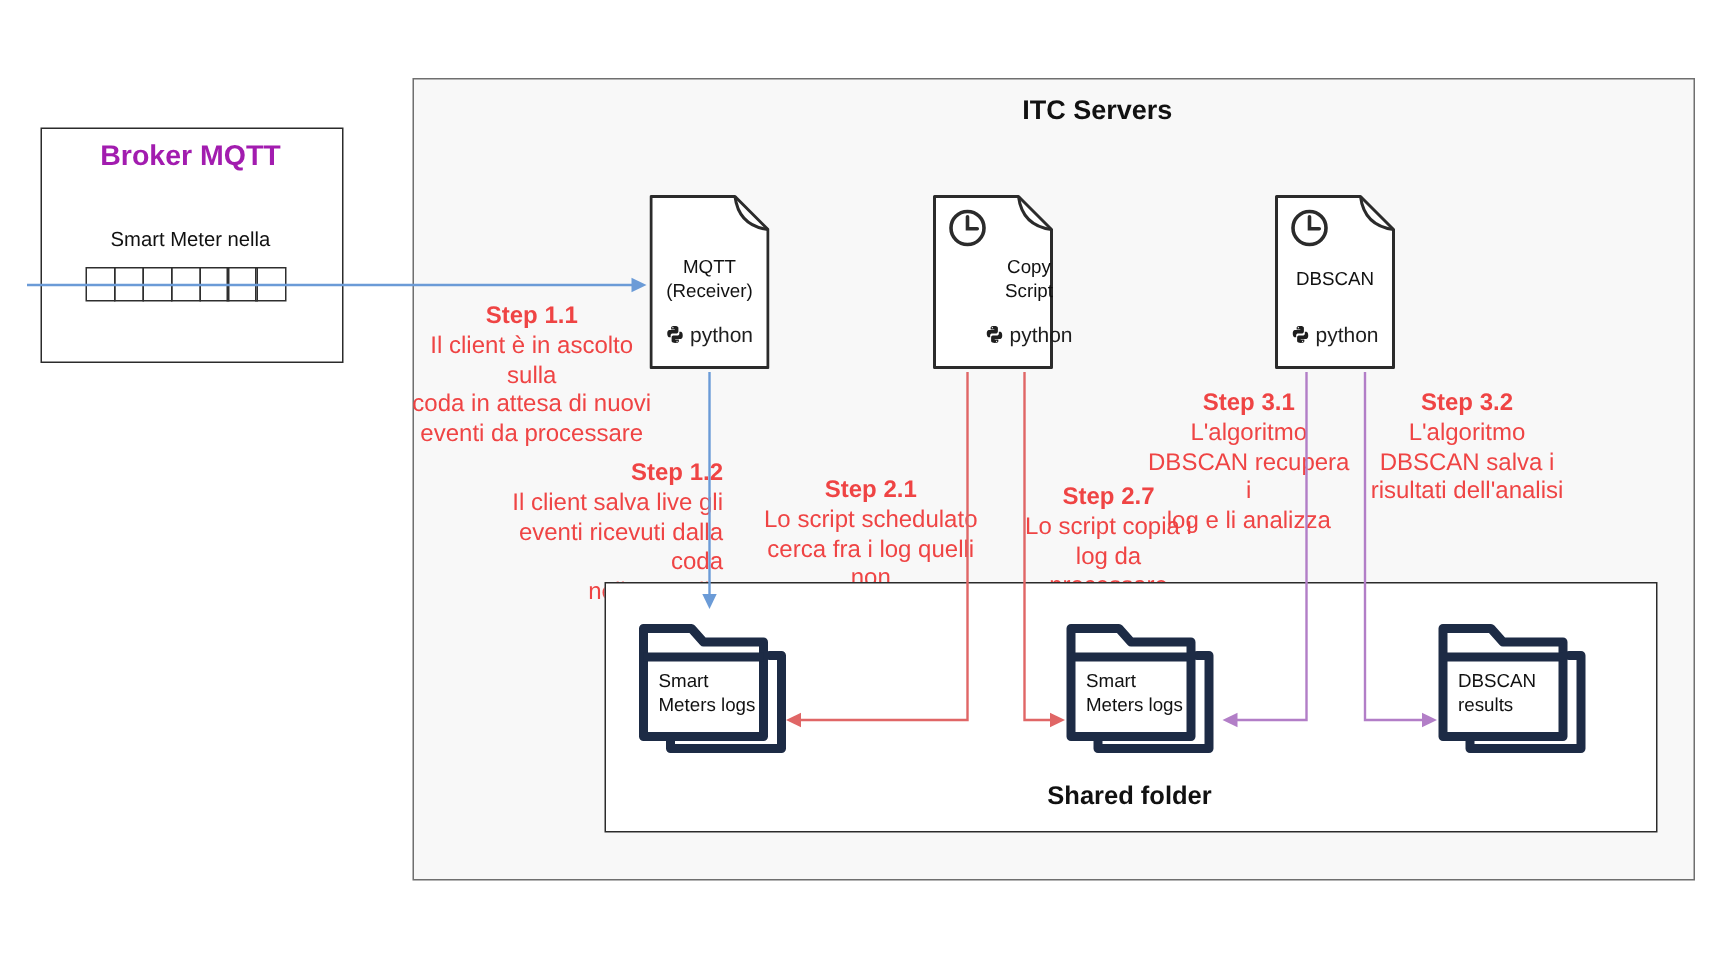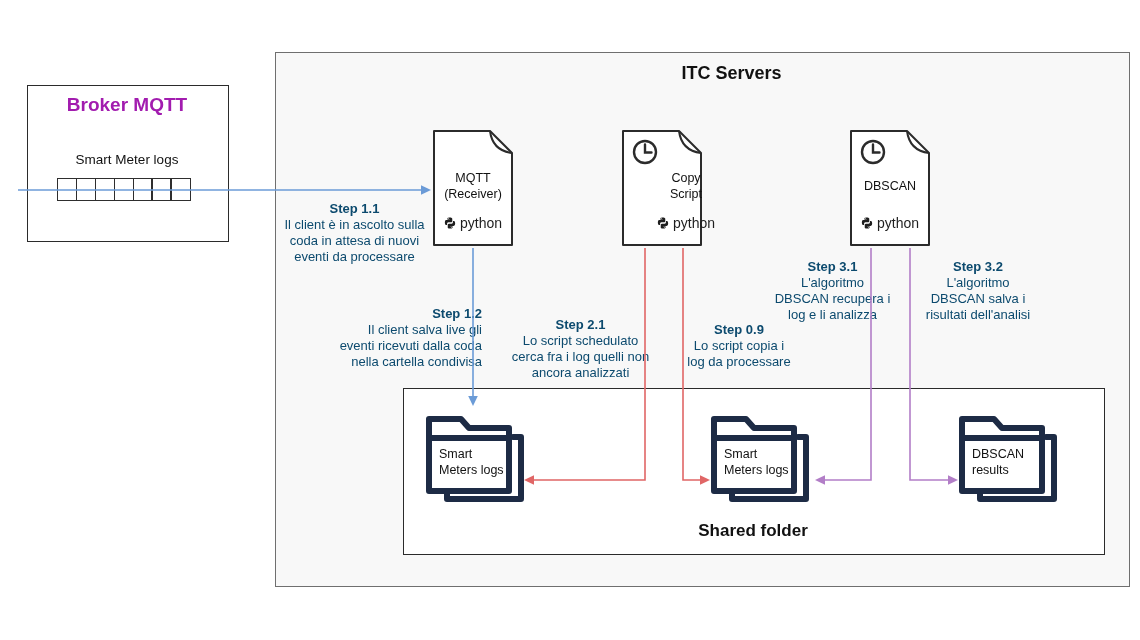"Smart Meter logs" div.abs { text: logs -> nella }
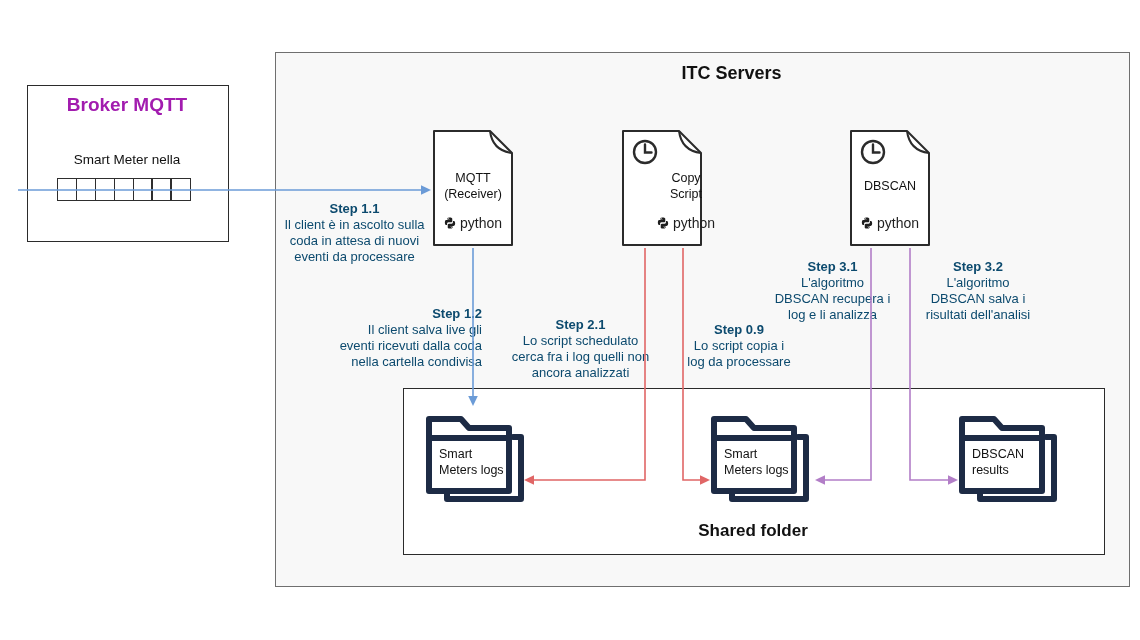"Step 1.1" .step { color: #0c4a6e -> #ef4444; font-size: 13px -> 16px }
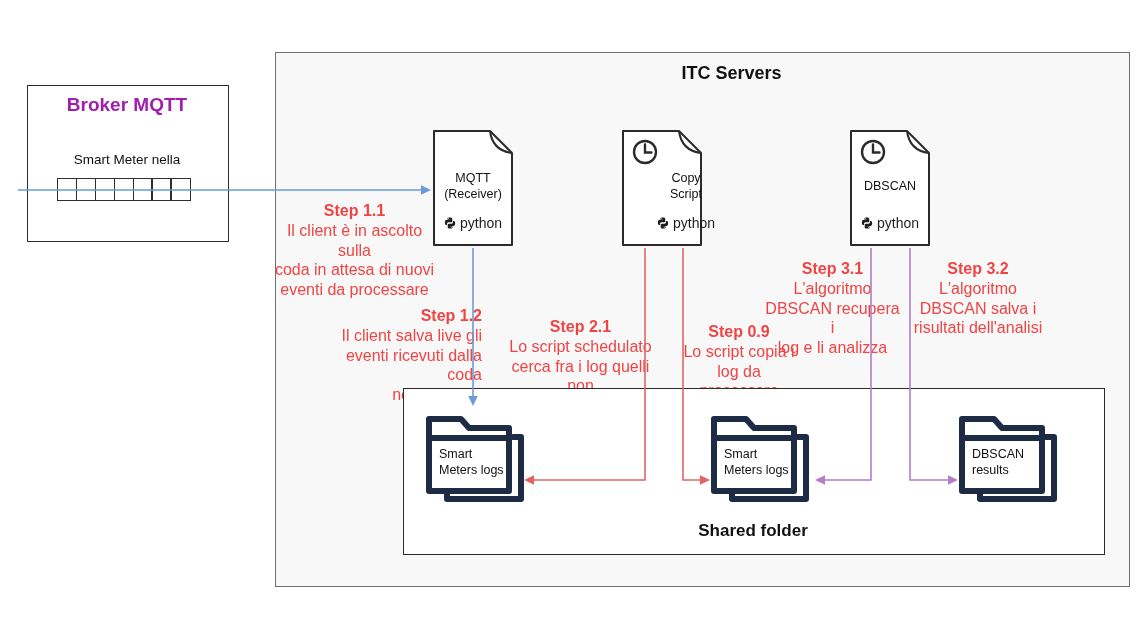"Step 0.9" div.step-title { text: 0.9 -> 2.7 }
